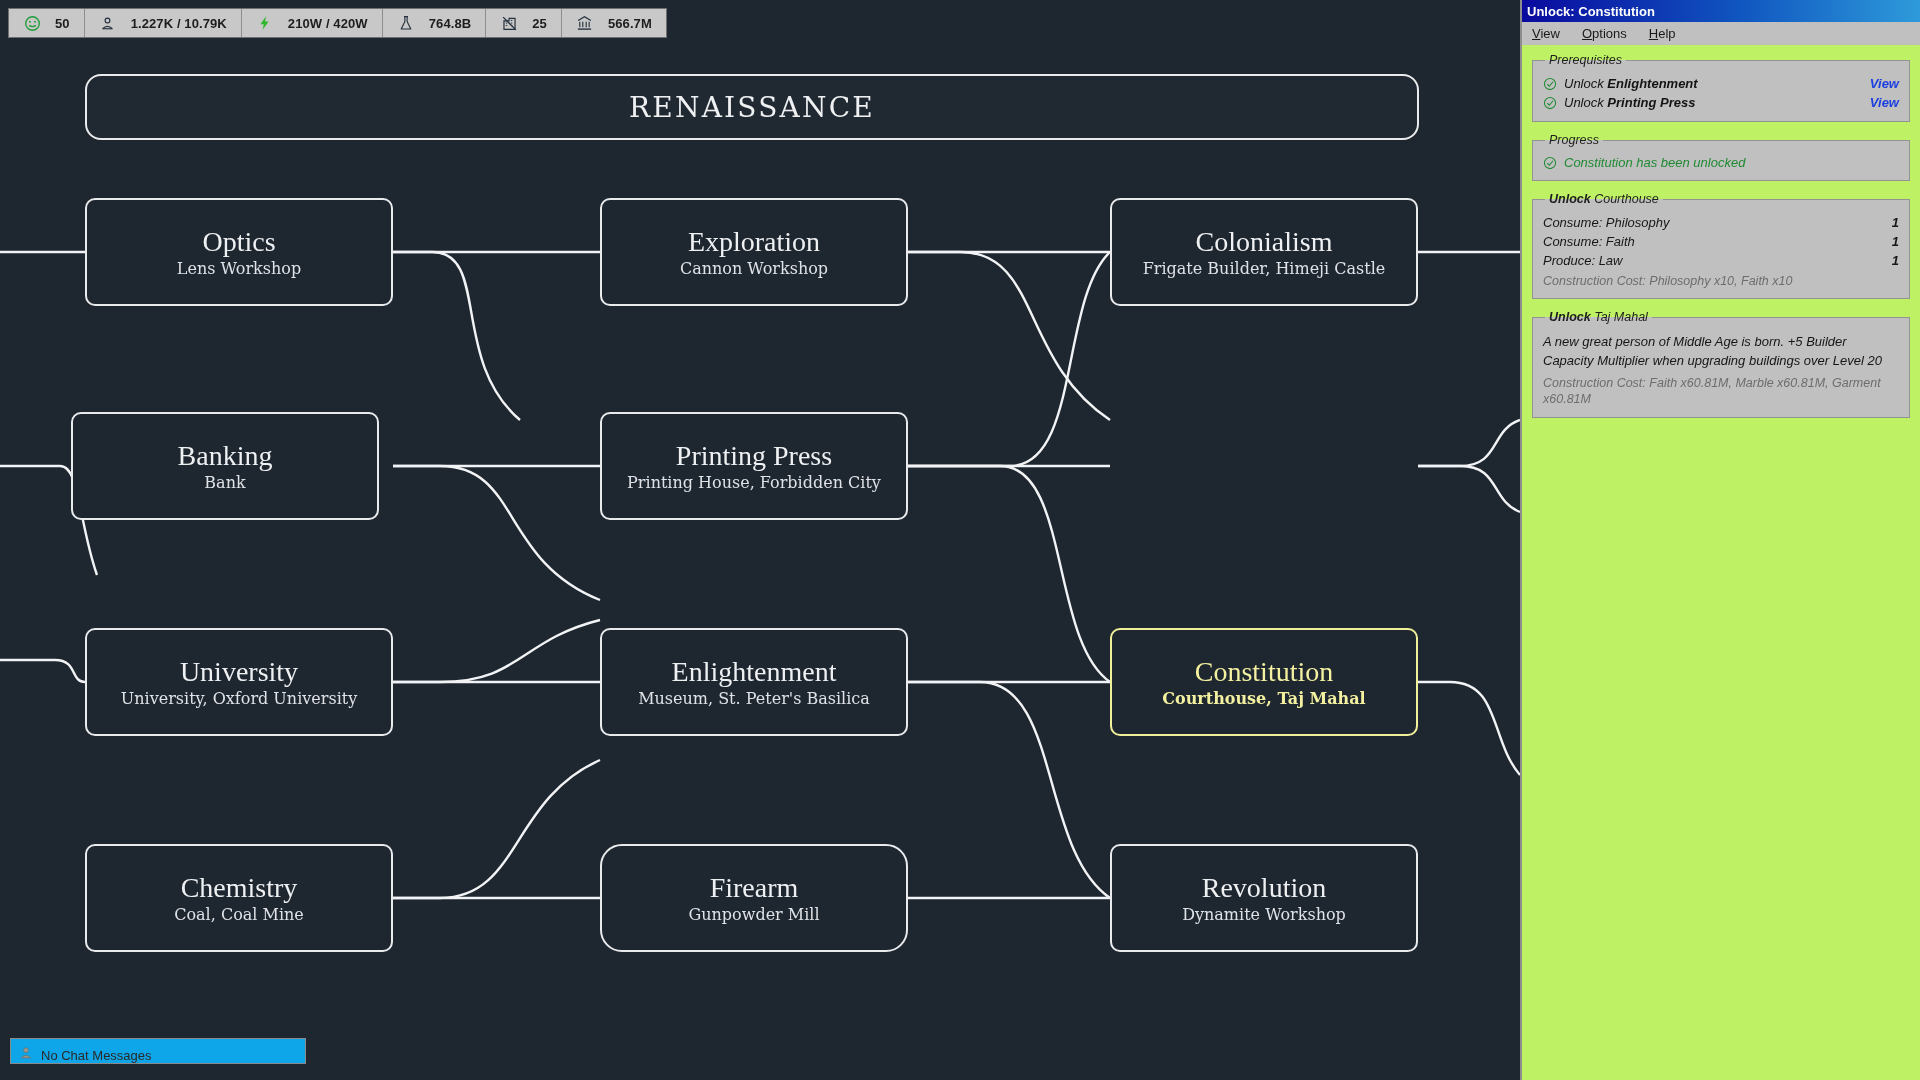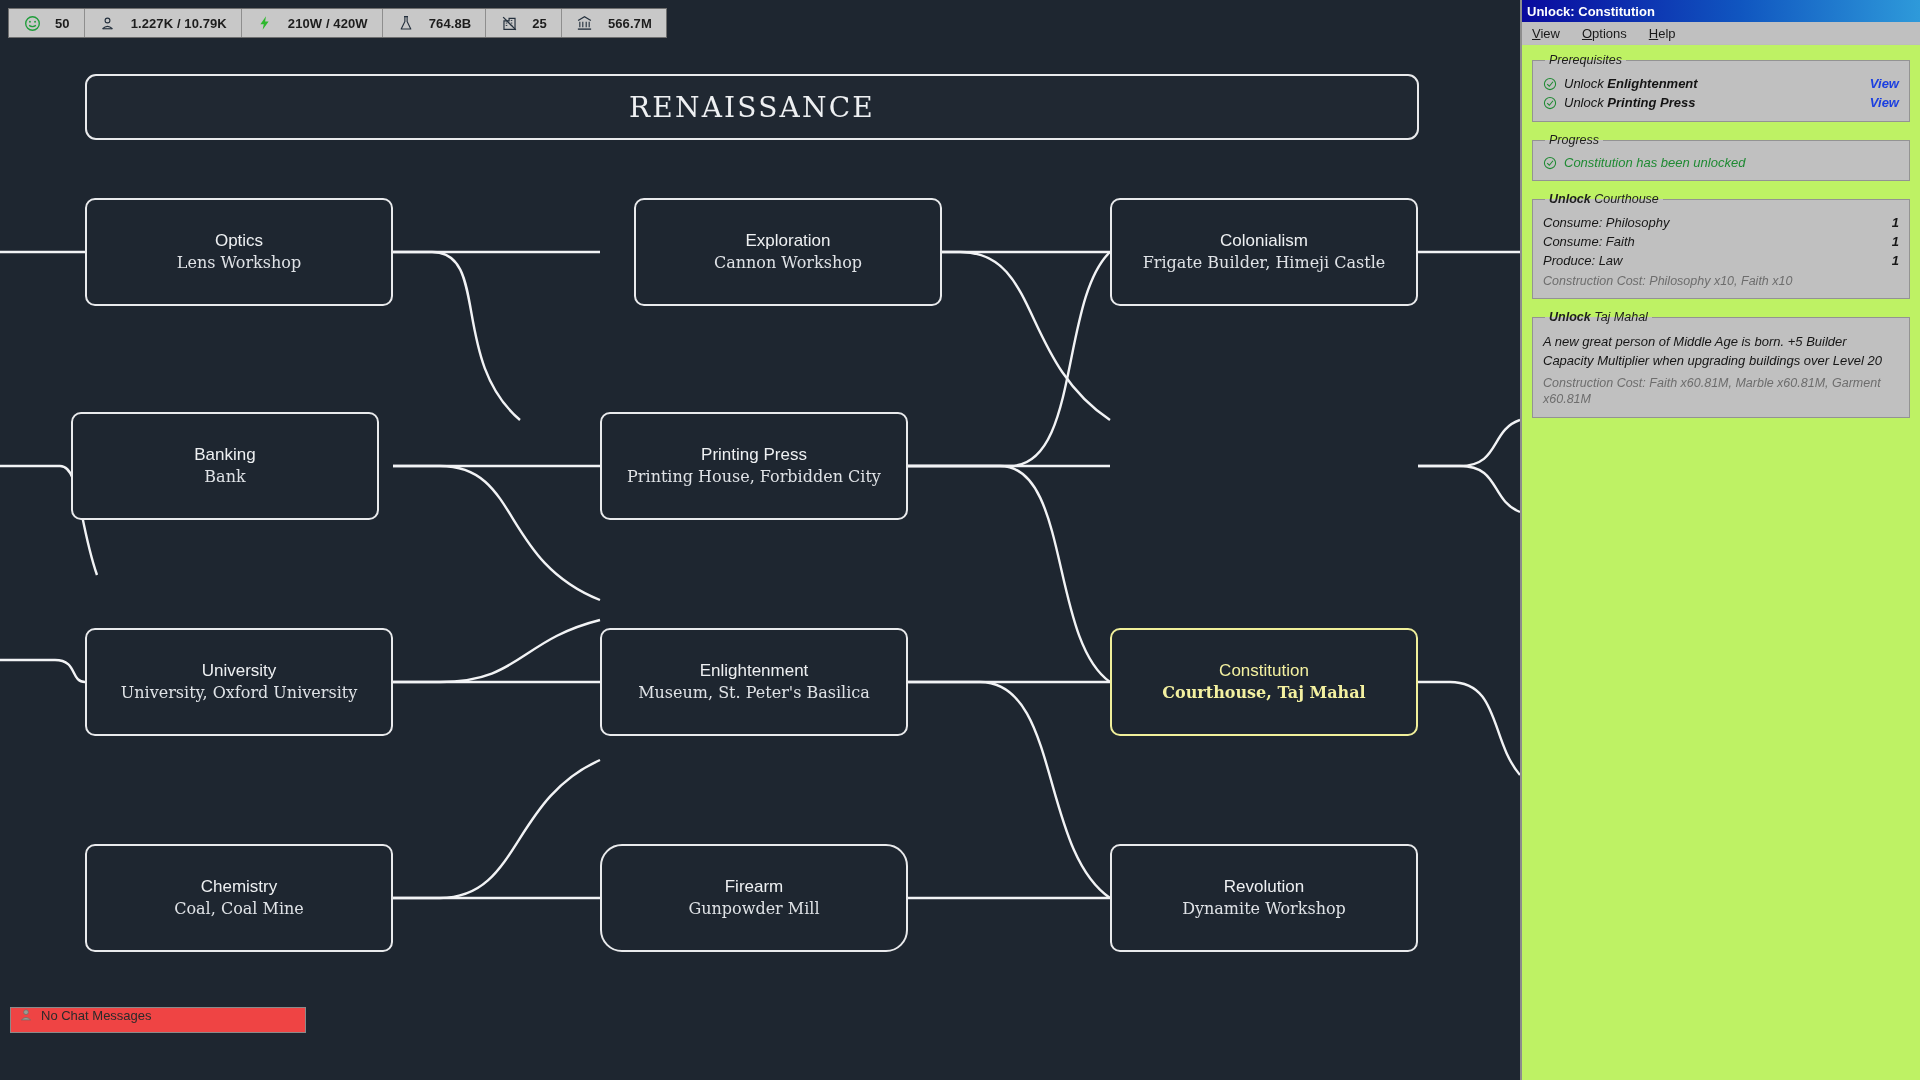"RENAISSANCE" #era-banner { border-radius: 11px -> 16px }
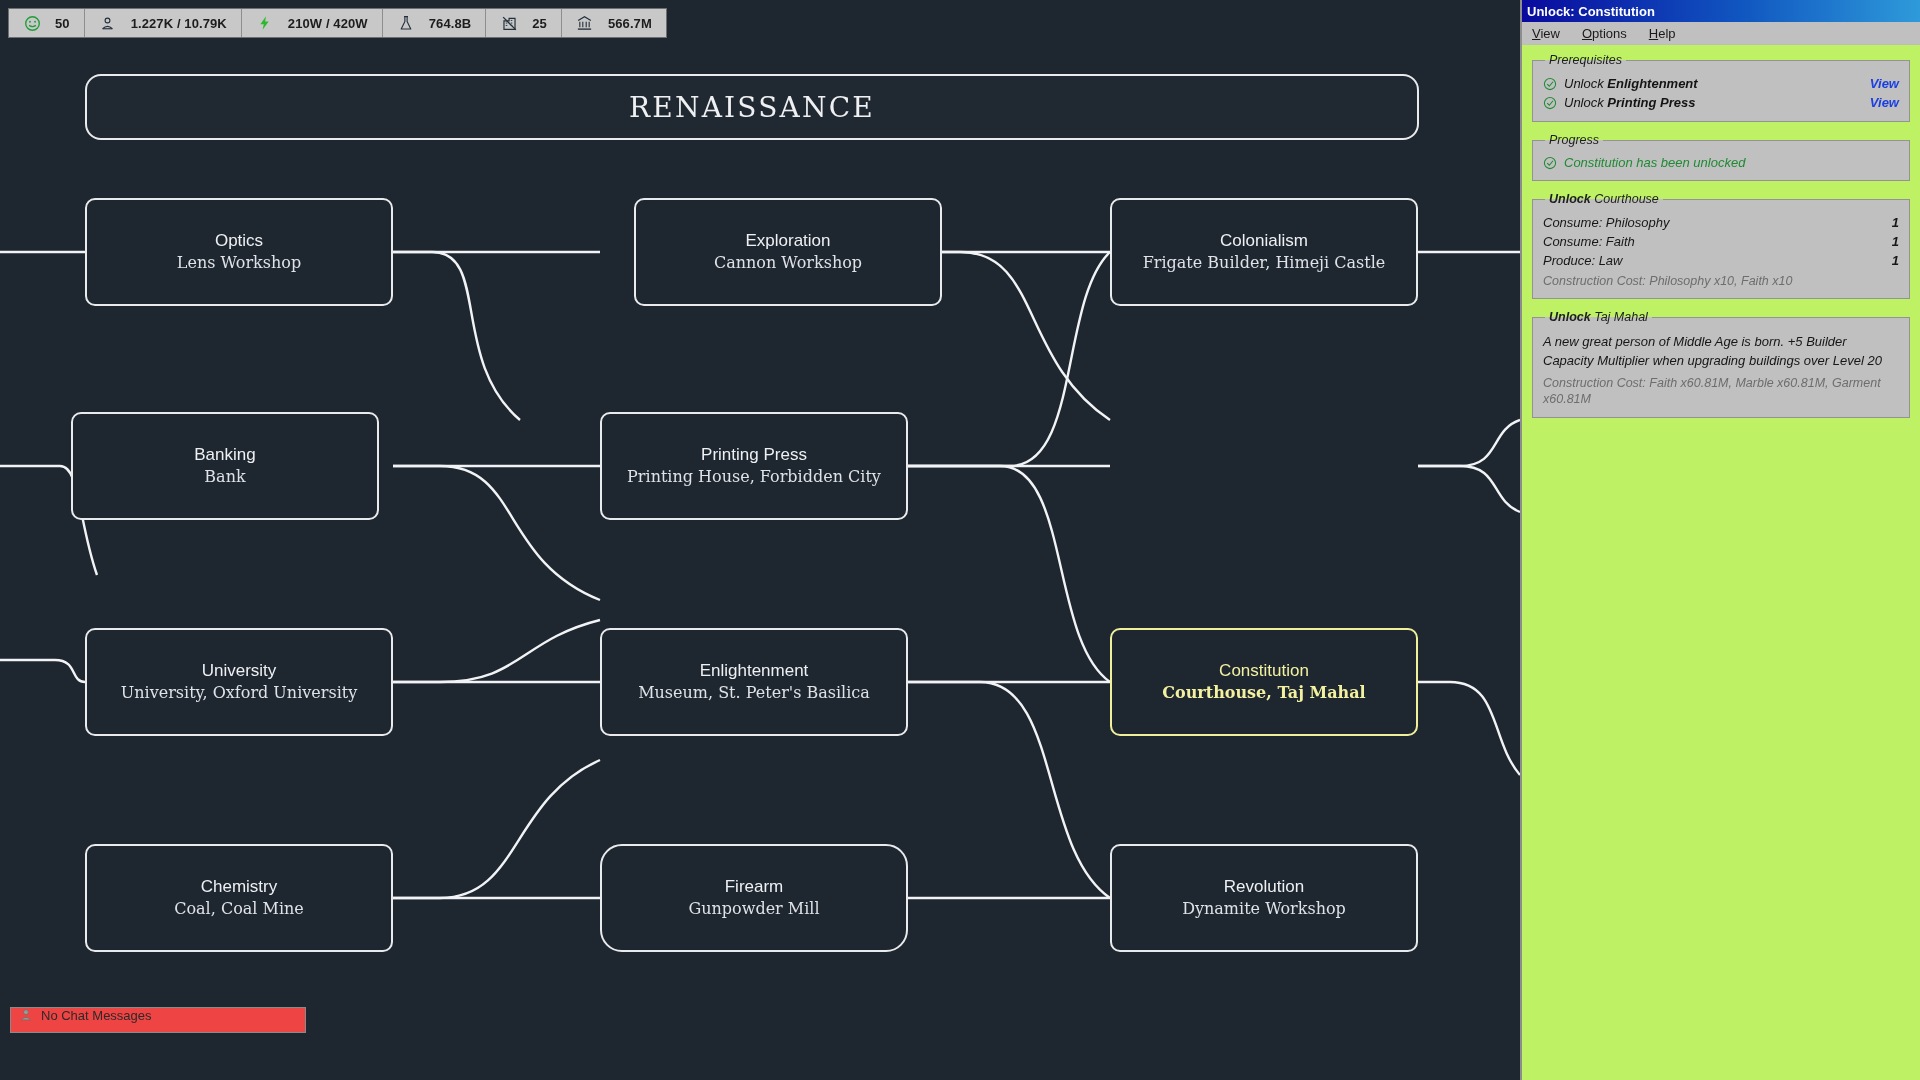"Optics" .node .node-title { font-family: Liberation Sans, sans-serif -> Liberation Serif, serif; font-size: 17px -> 28px }
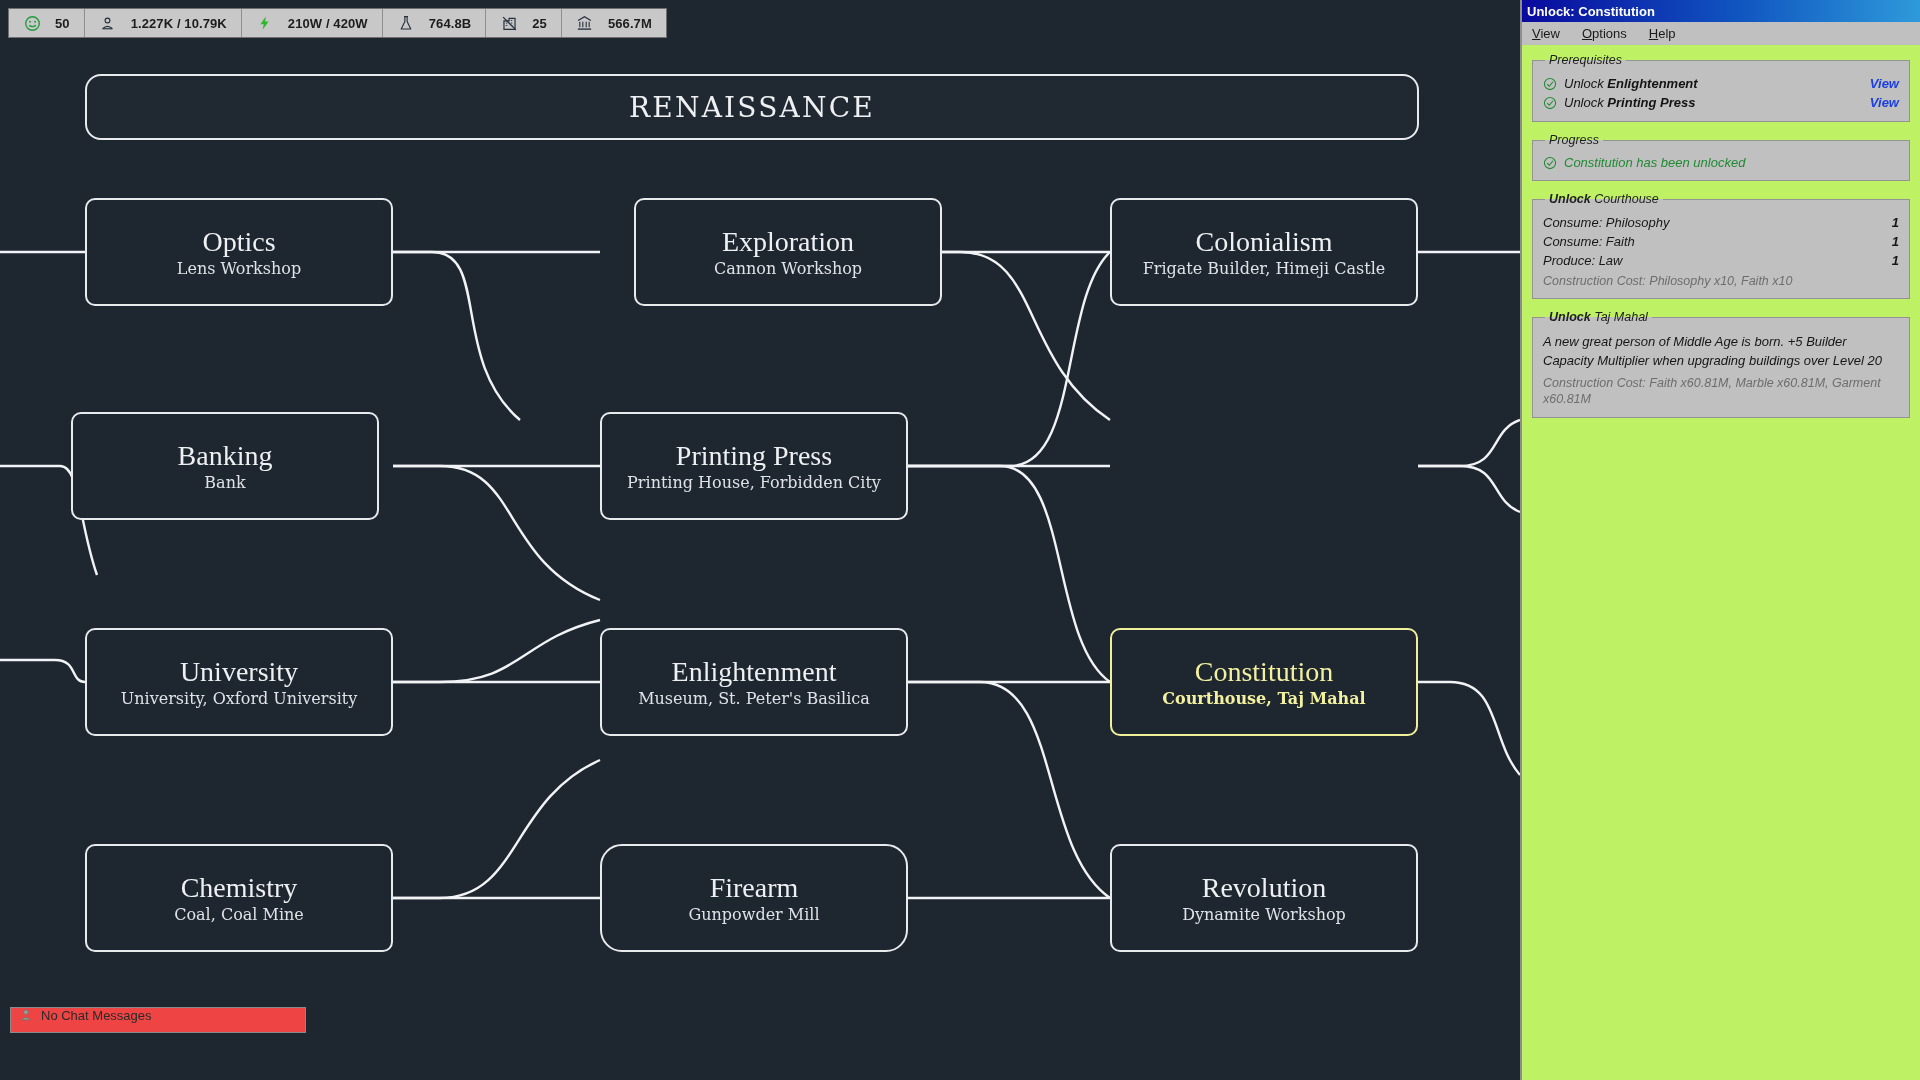"Exploration" div.node { margin-left: 34px -> none }
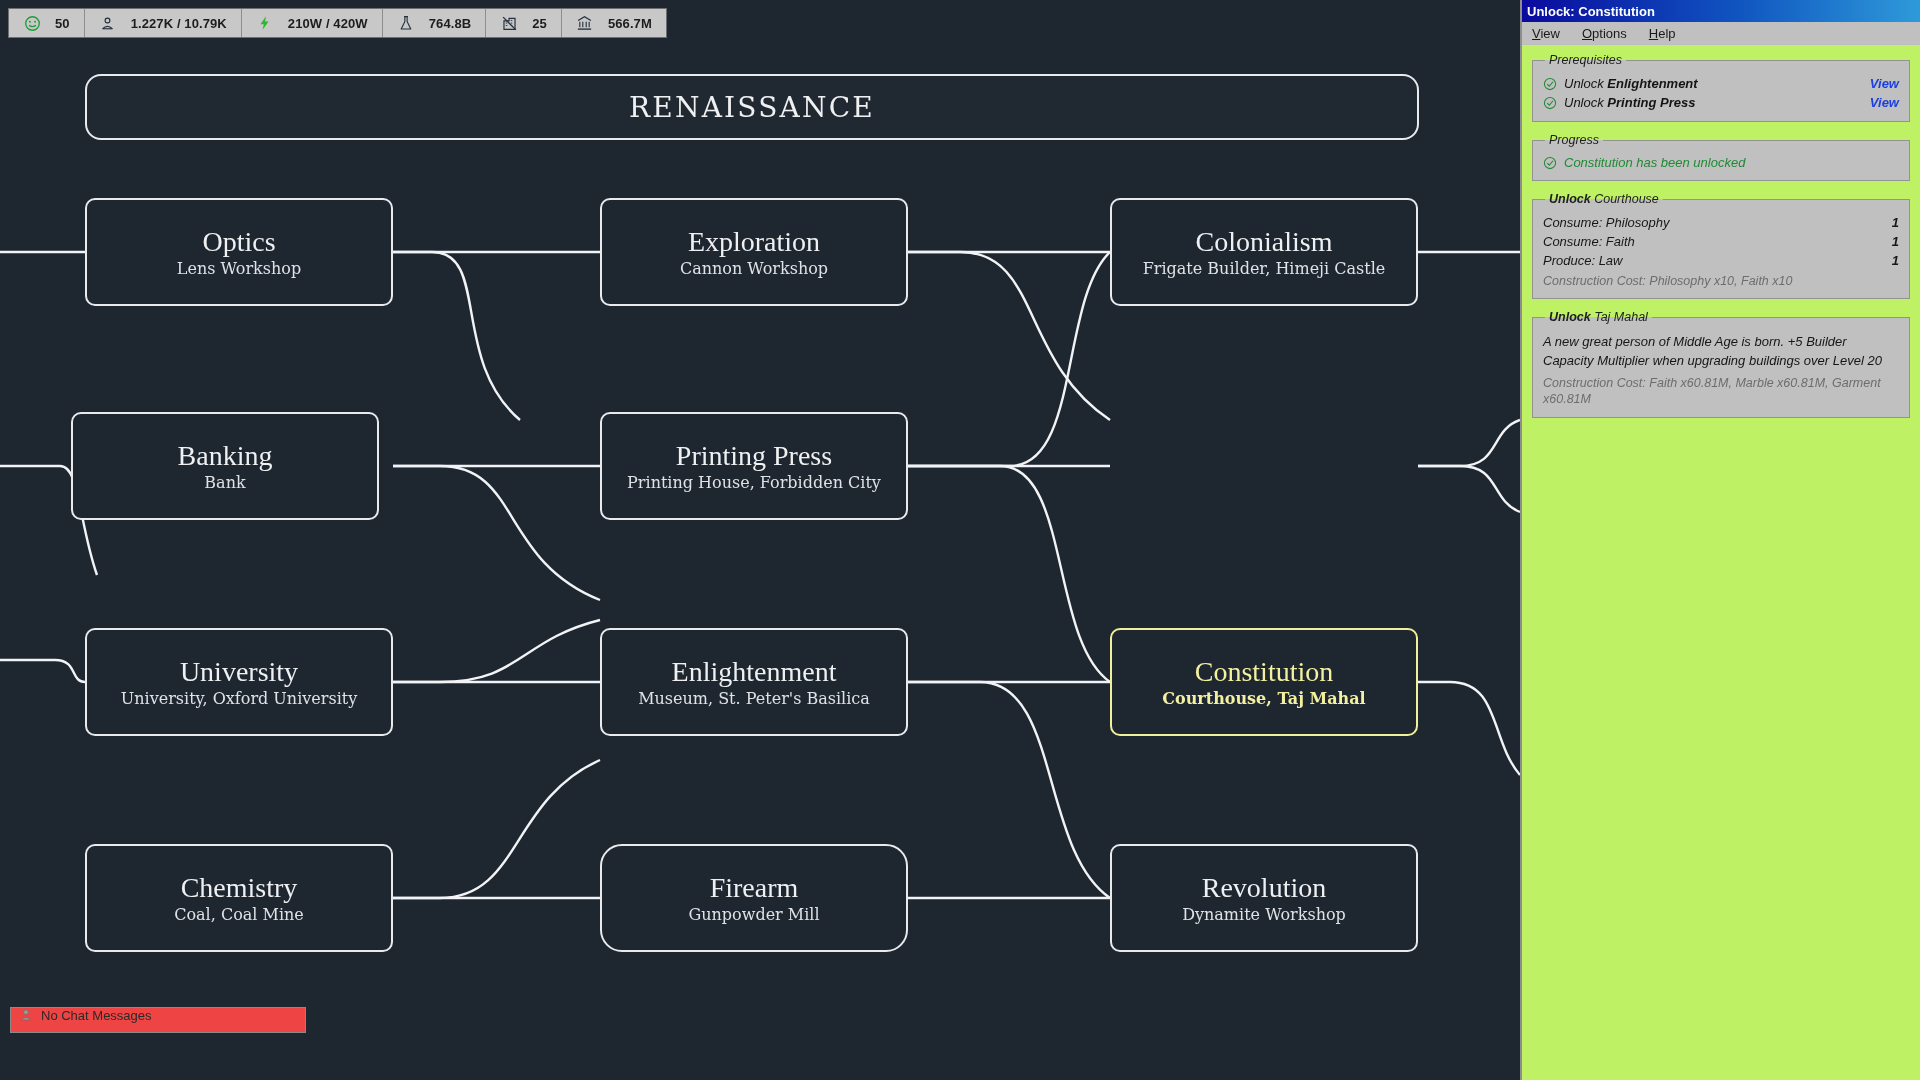"No Chat Messages" #chat-bar { align-items: flex-start -> flex-end; background: #ef4444 -> #0ea5e9; top: 1007px -> 1038px }
